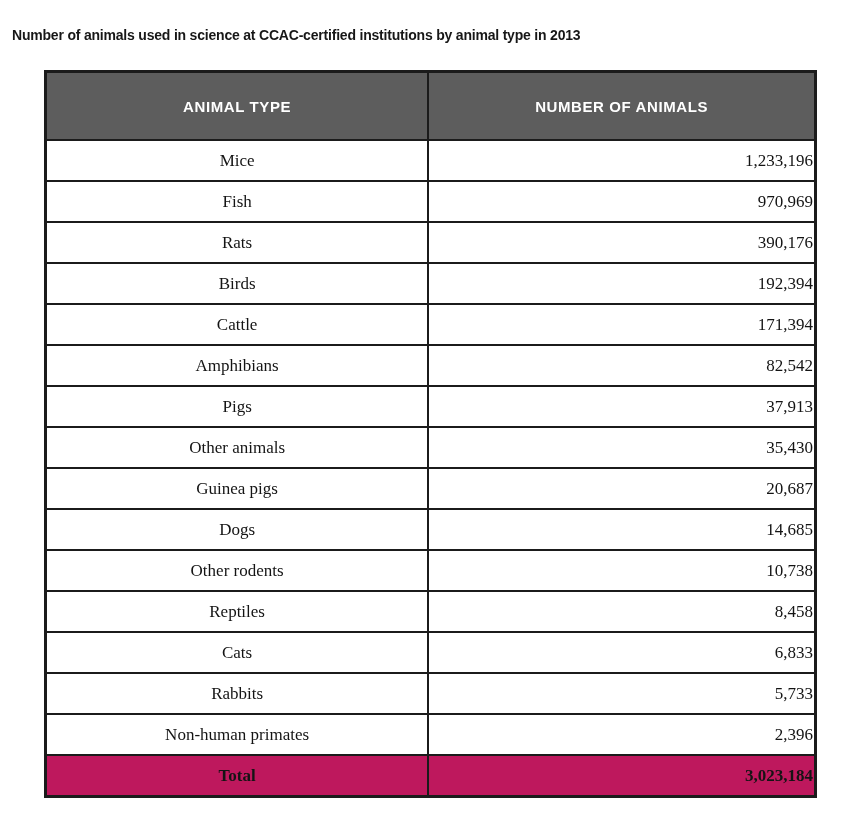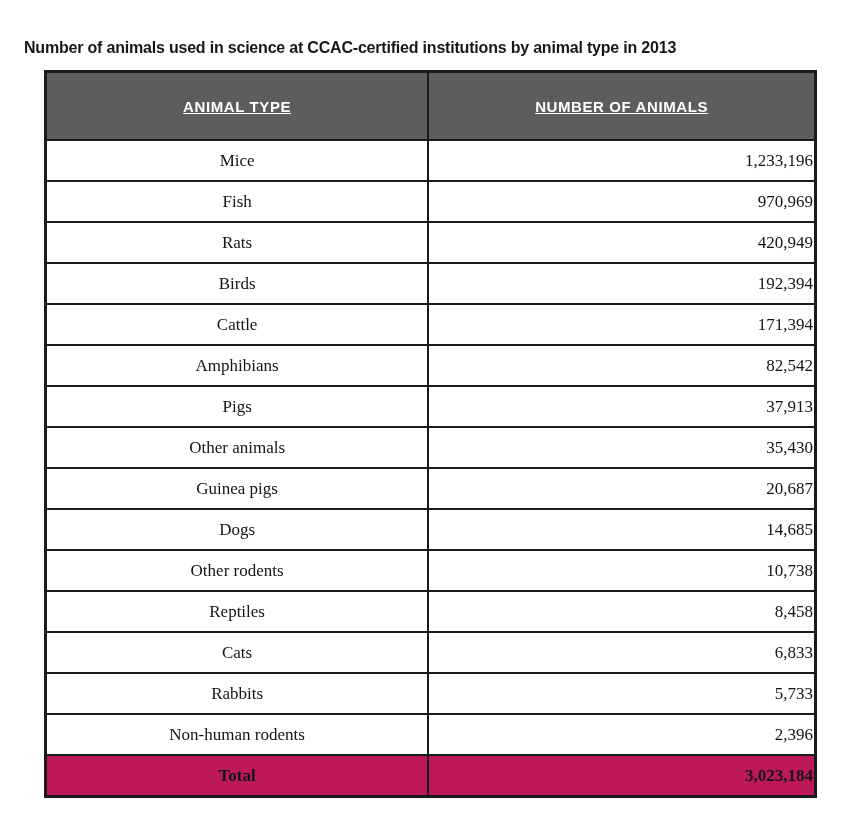"Number of animals used in" .page-title { font-size: 16px -> 14px; margin: 12px -> 0 }
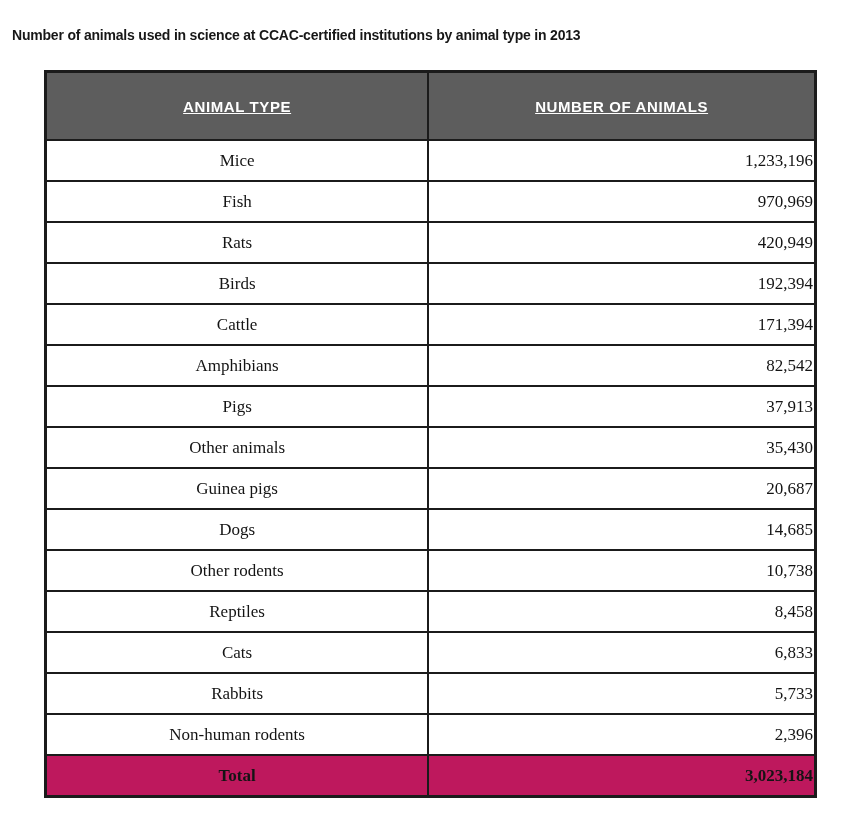"ANIMAL TYPE" .data-table th { text-decoration: underline -> none }
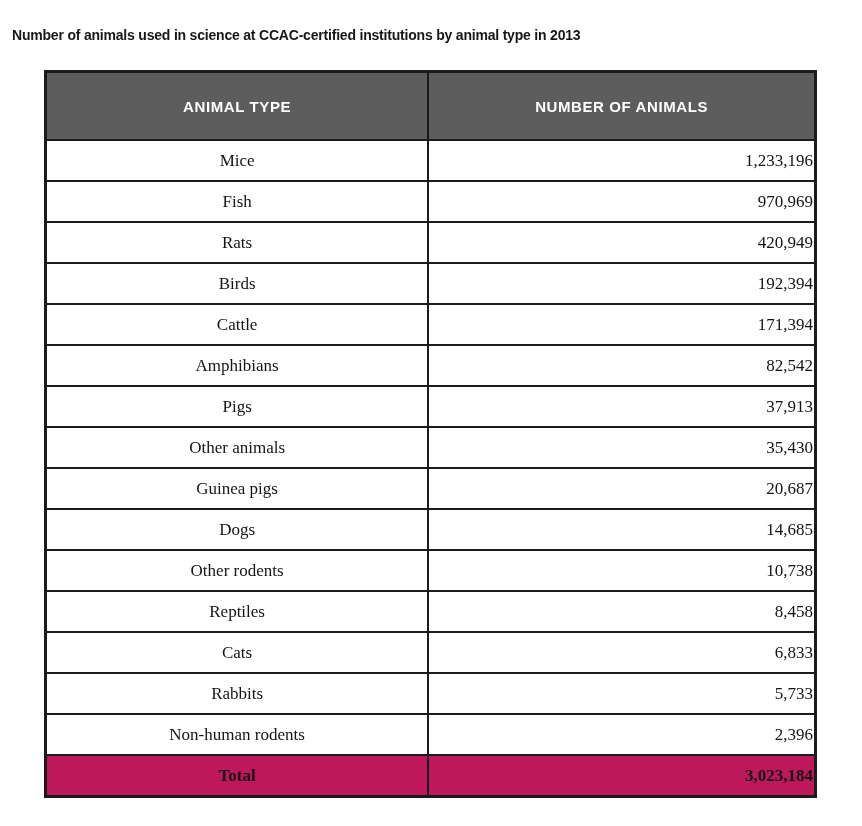"420,949" td.cell-number { text: 420,949 -> 390,176 }
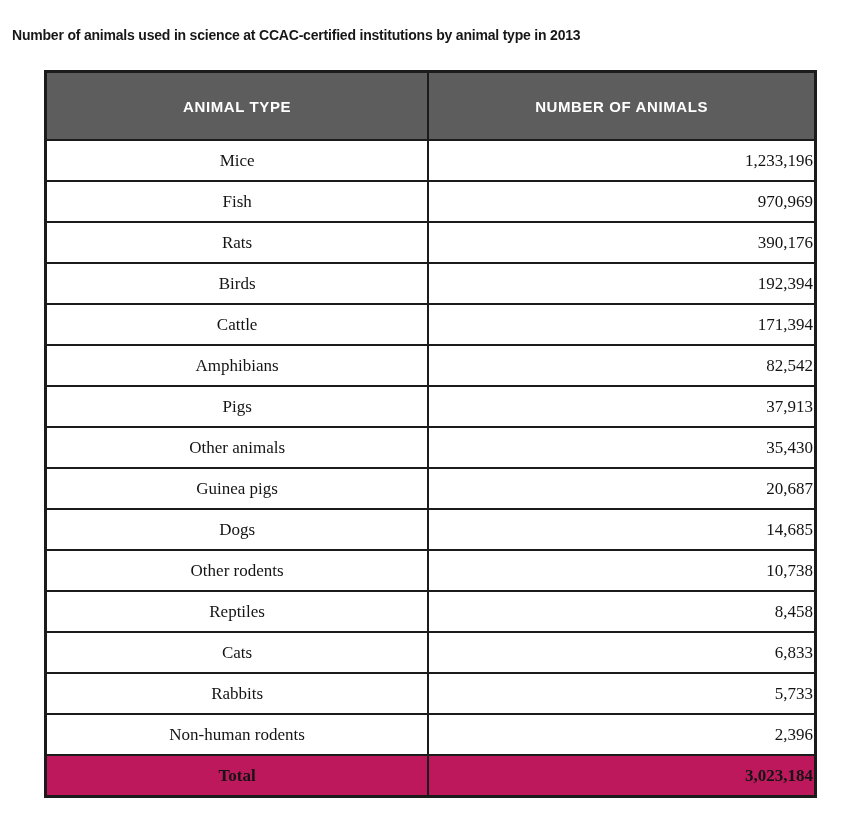"Non-human rodents" td.cell-animal { text: rodents -> primates }
